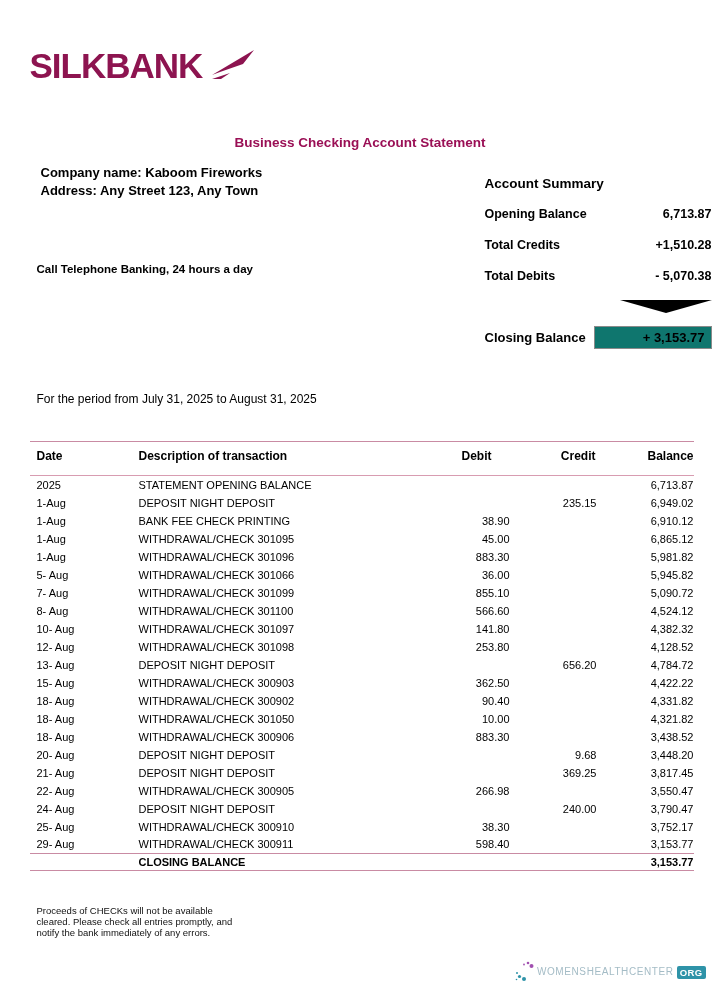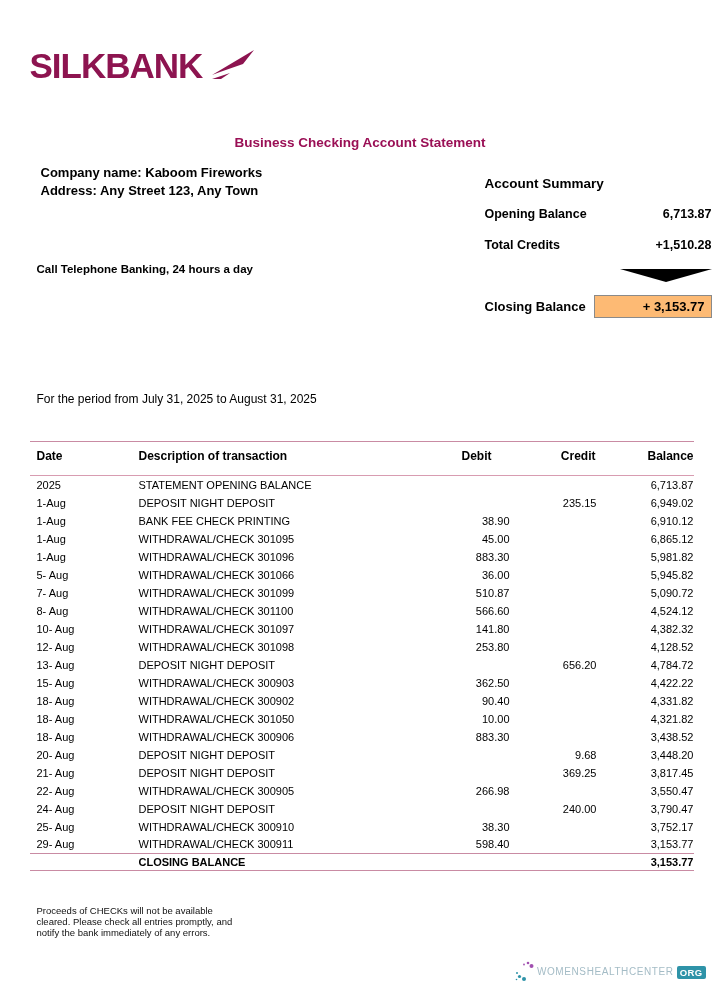"Total Debits" div.sum-row { html: none -> <div> <span>Total Debits</span> <span>- 5,070.38</span> </div> }
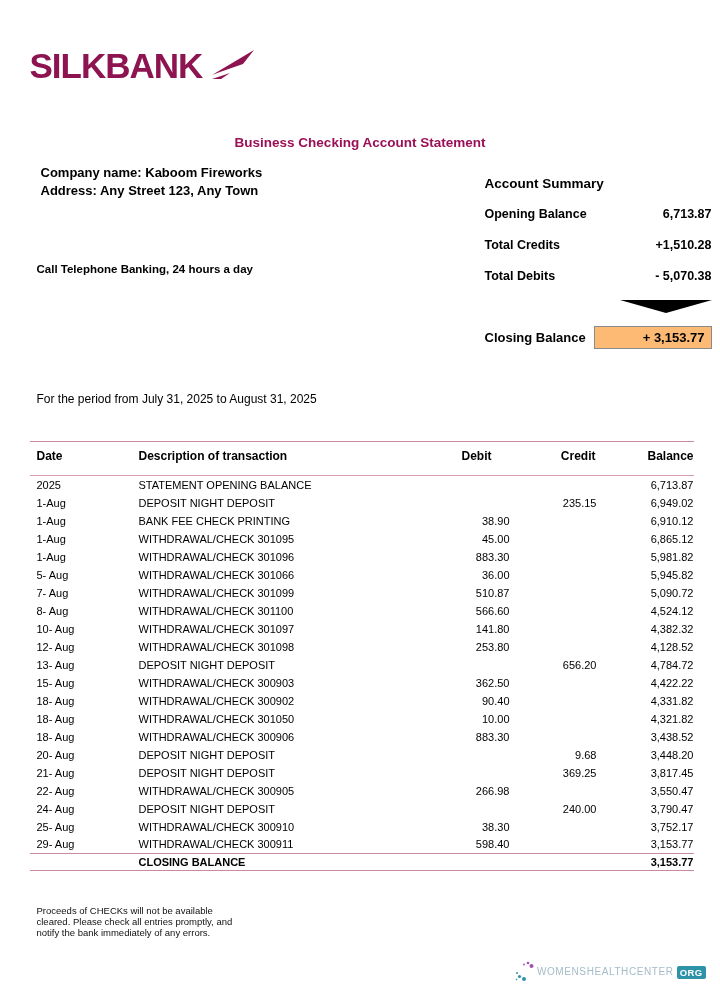"+ 3,153.77" .closing-box { background: #fdba74 -> #0f766e }
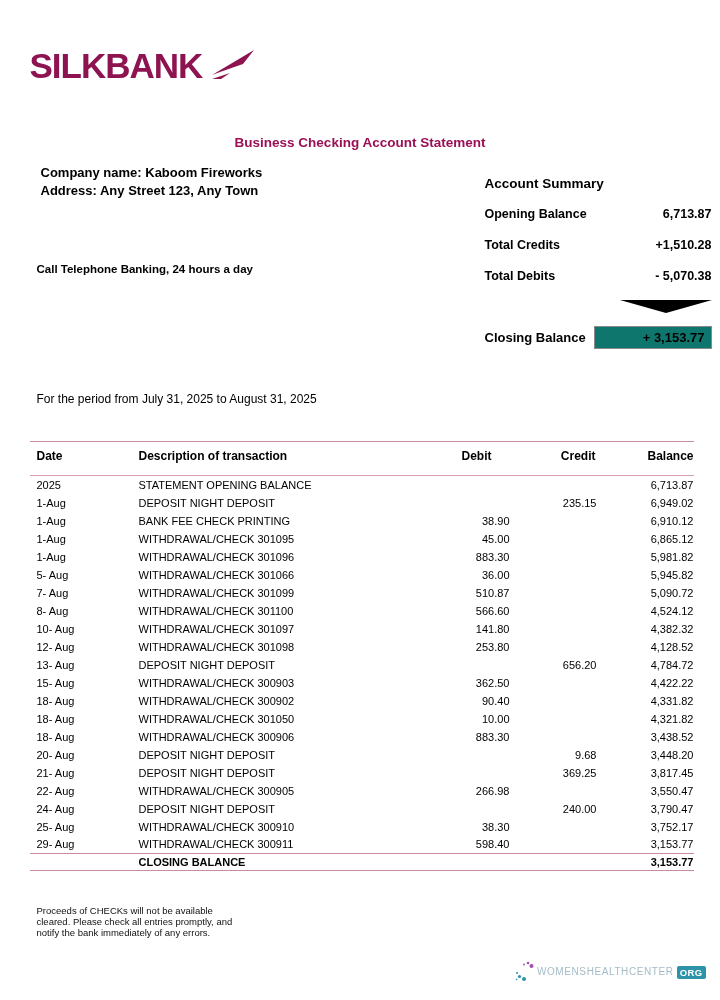"510.87" td.num { text: 510.87 -> 855.10 }
